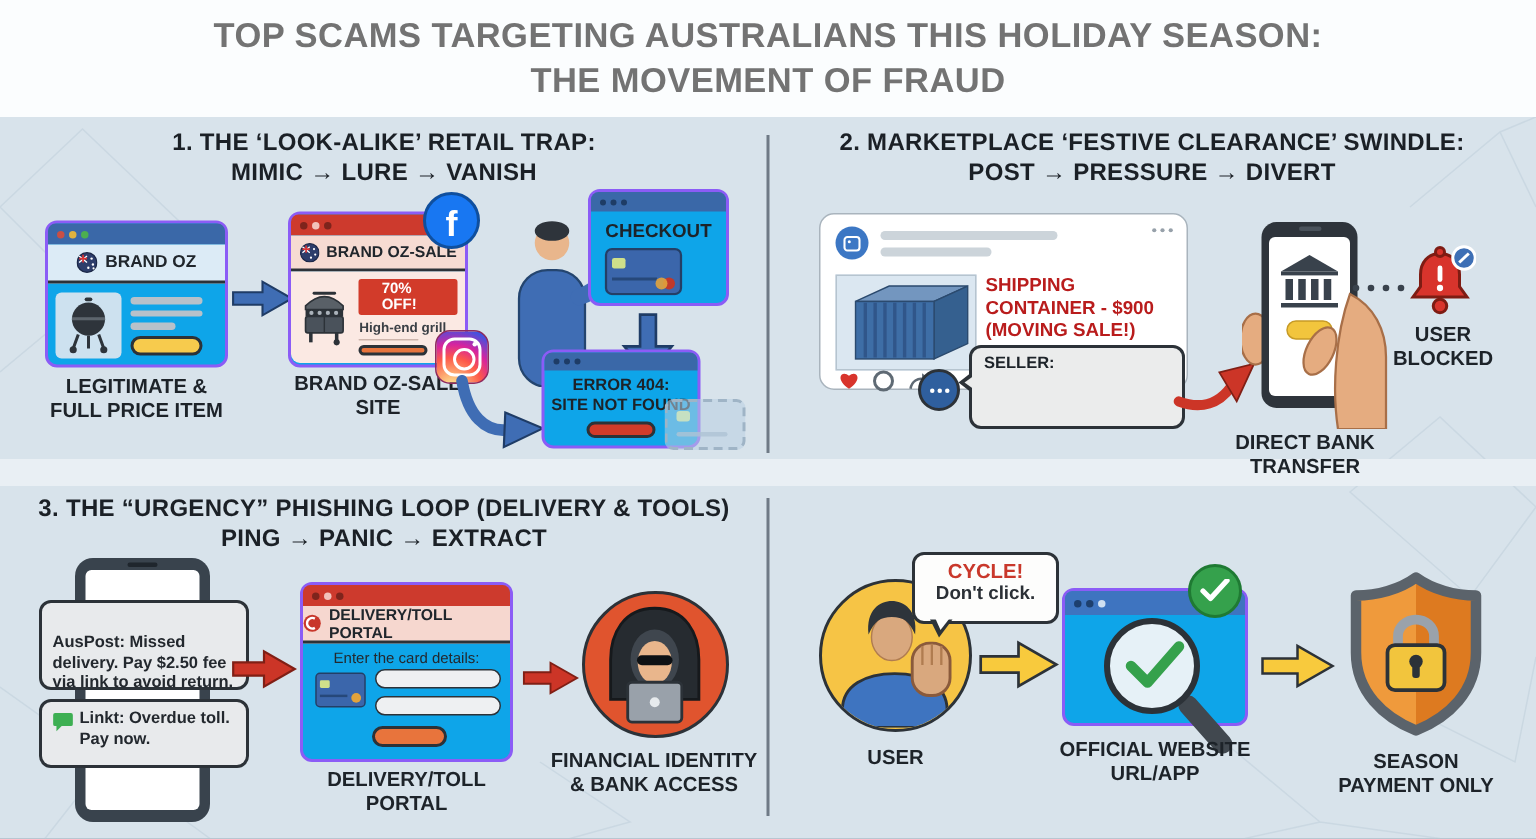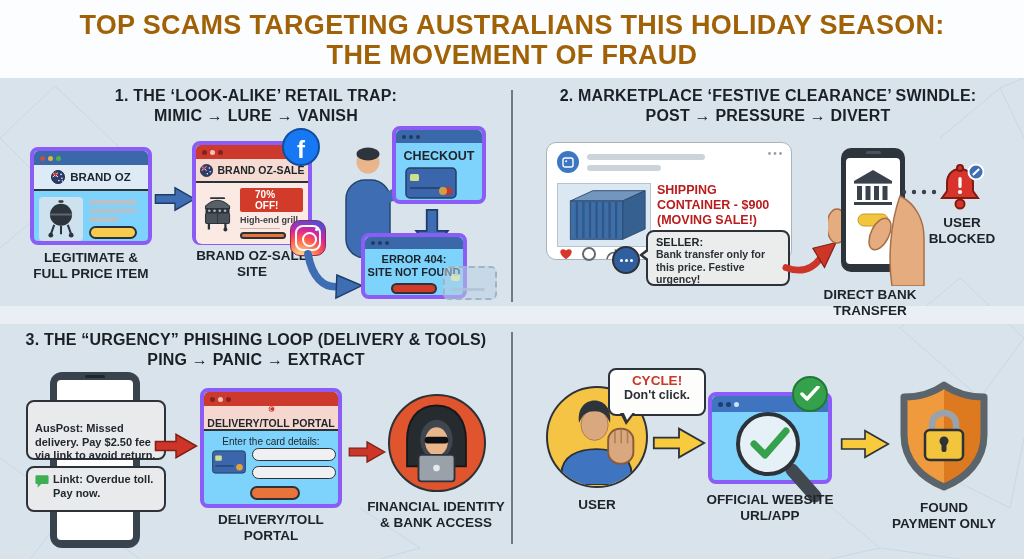"TOP SCAMS TARGETING AUSTRALIANS THIS" .title { color: #a16207 -> #737373; font-size: 27px -> 23px }
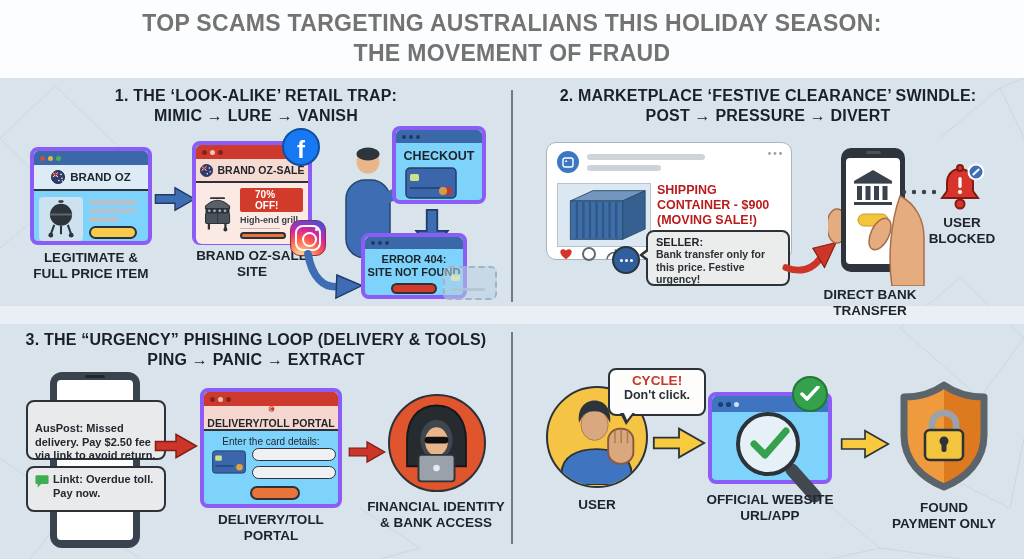"CHECKOUT" .win { background: #7dd3fc -> #0ea5e9; border: 4px solid #8b5cf6 -> 2px solid #8b5cf6 }
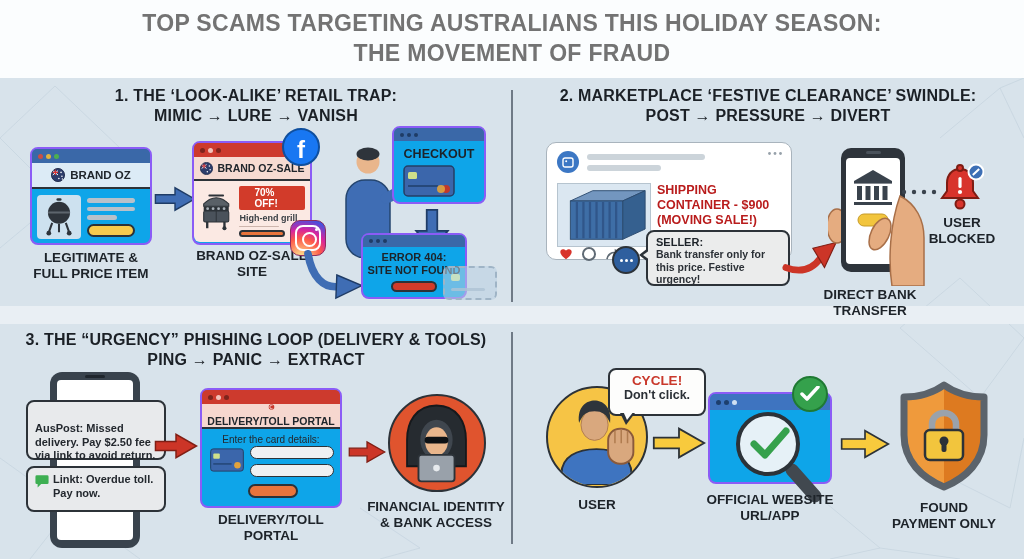"Bank transfer only for this" div { html: <div>Bank transfer only for this price. Festive urgency!</div> -> none }
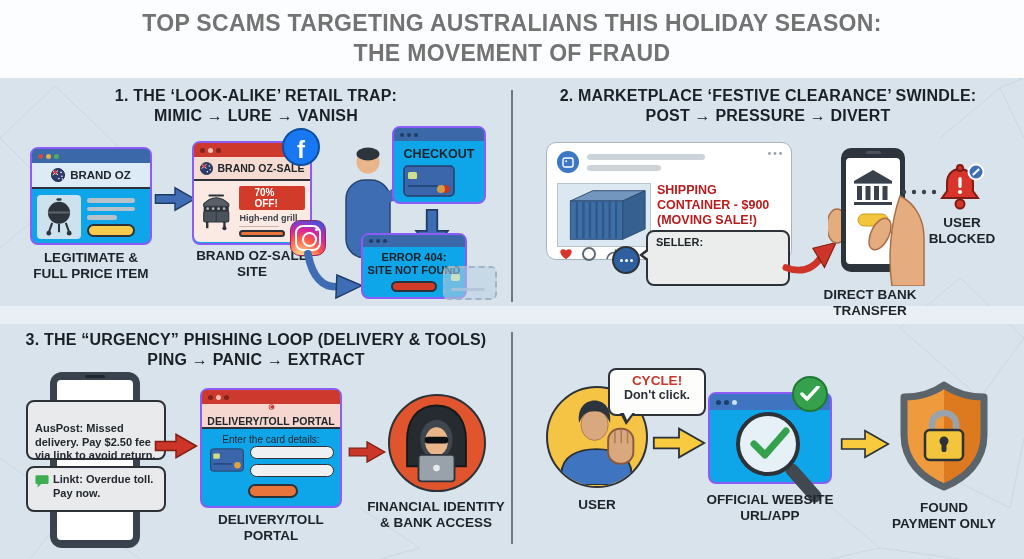"DELIVERY/TOLL PORTAL" div.whead { flex-direction: column -> none }
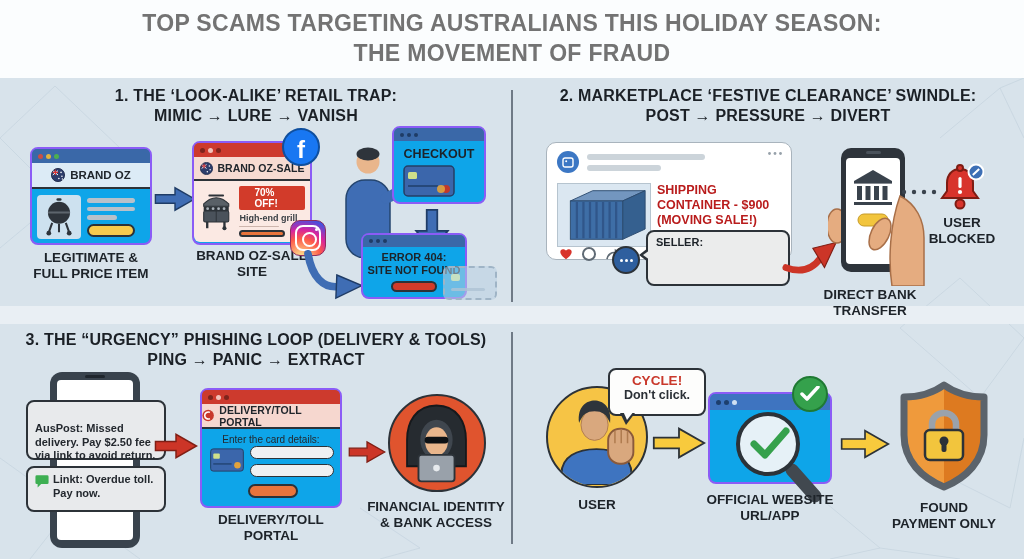"FOUND" div { text: FOUND -> SEASON }
